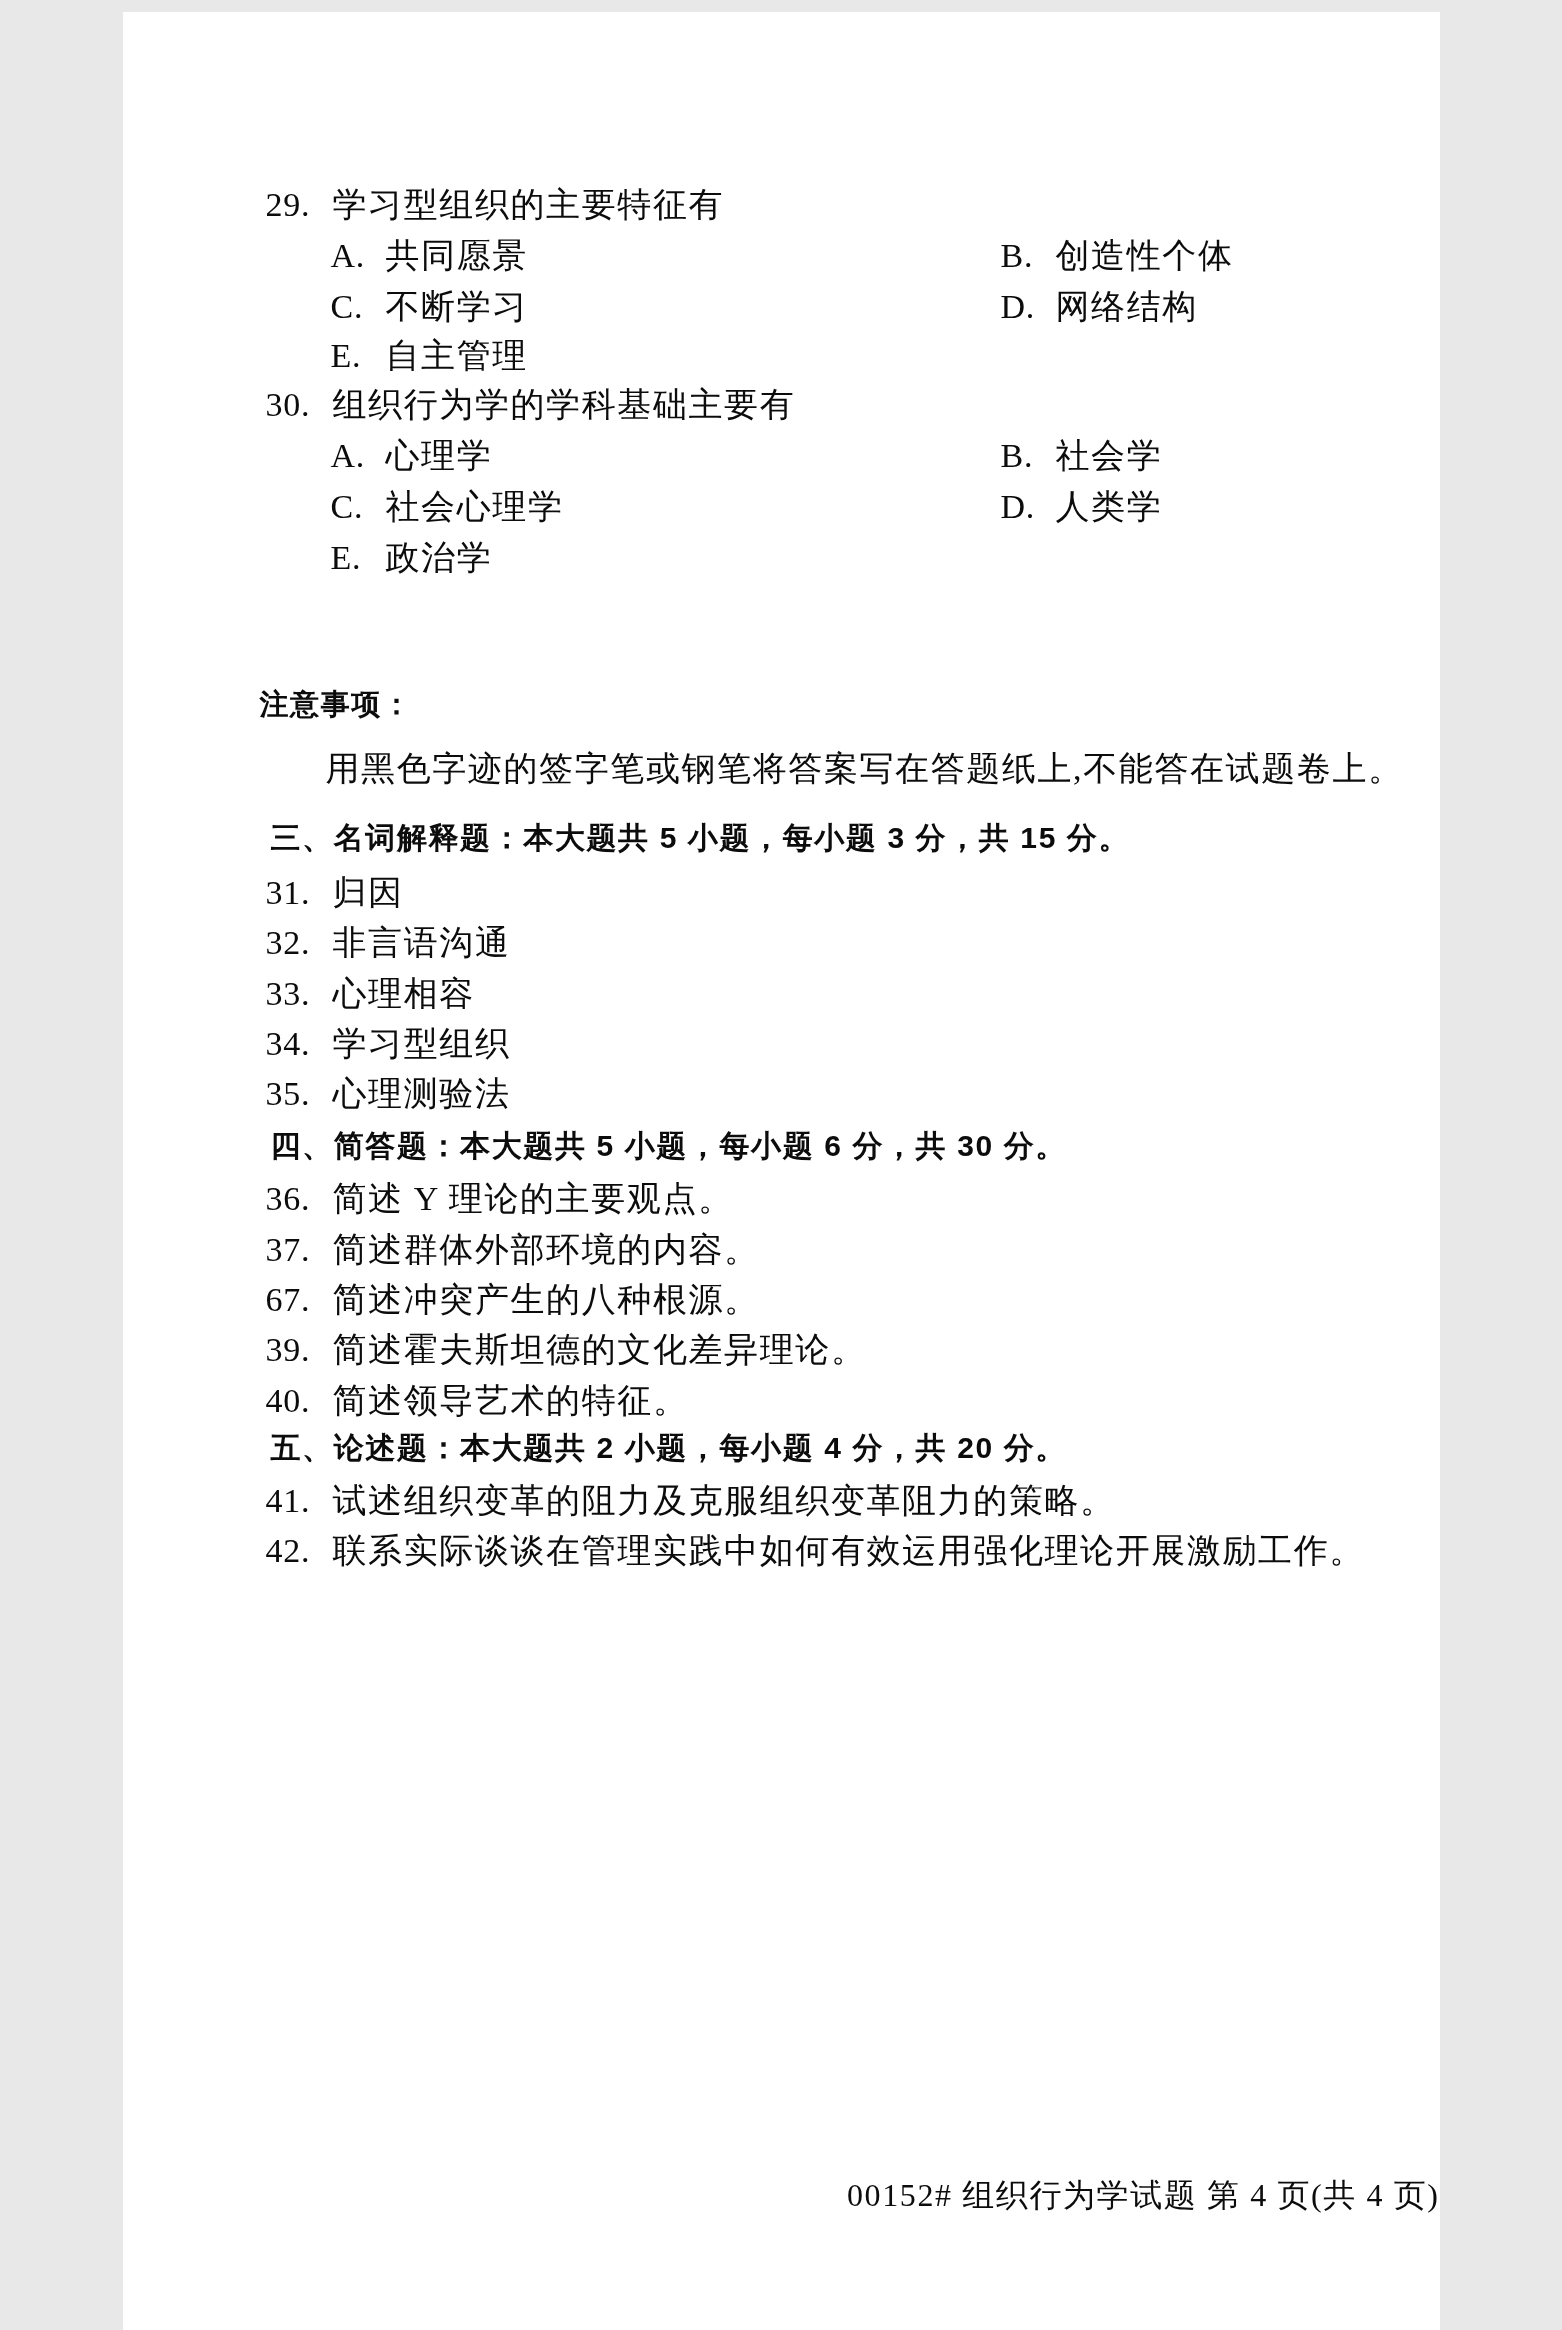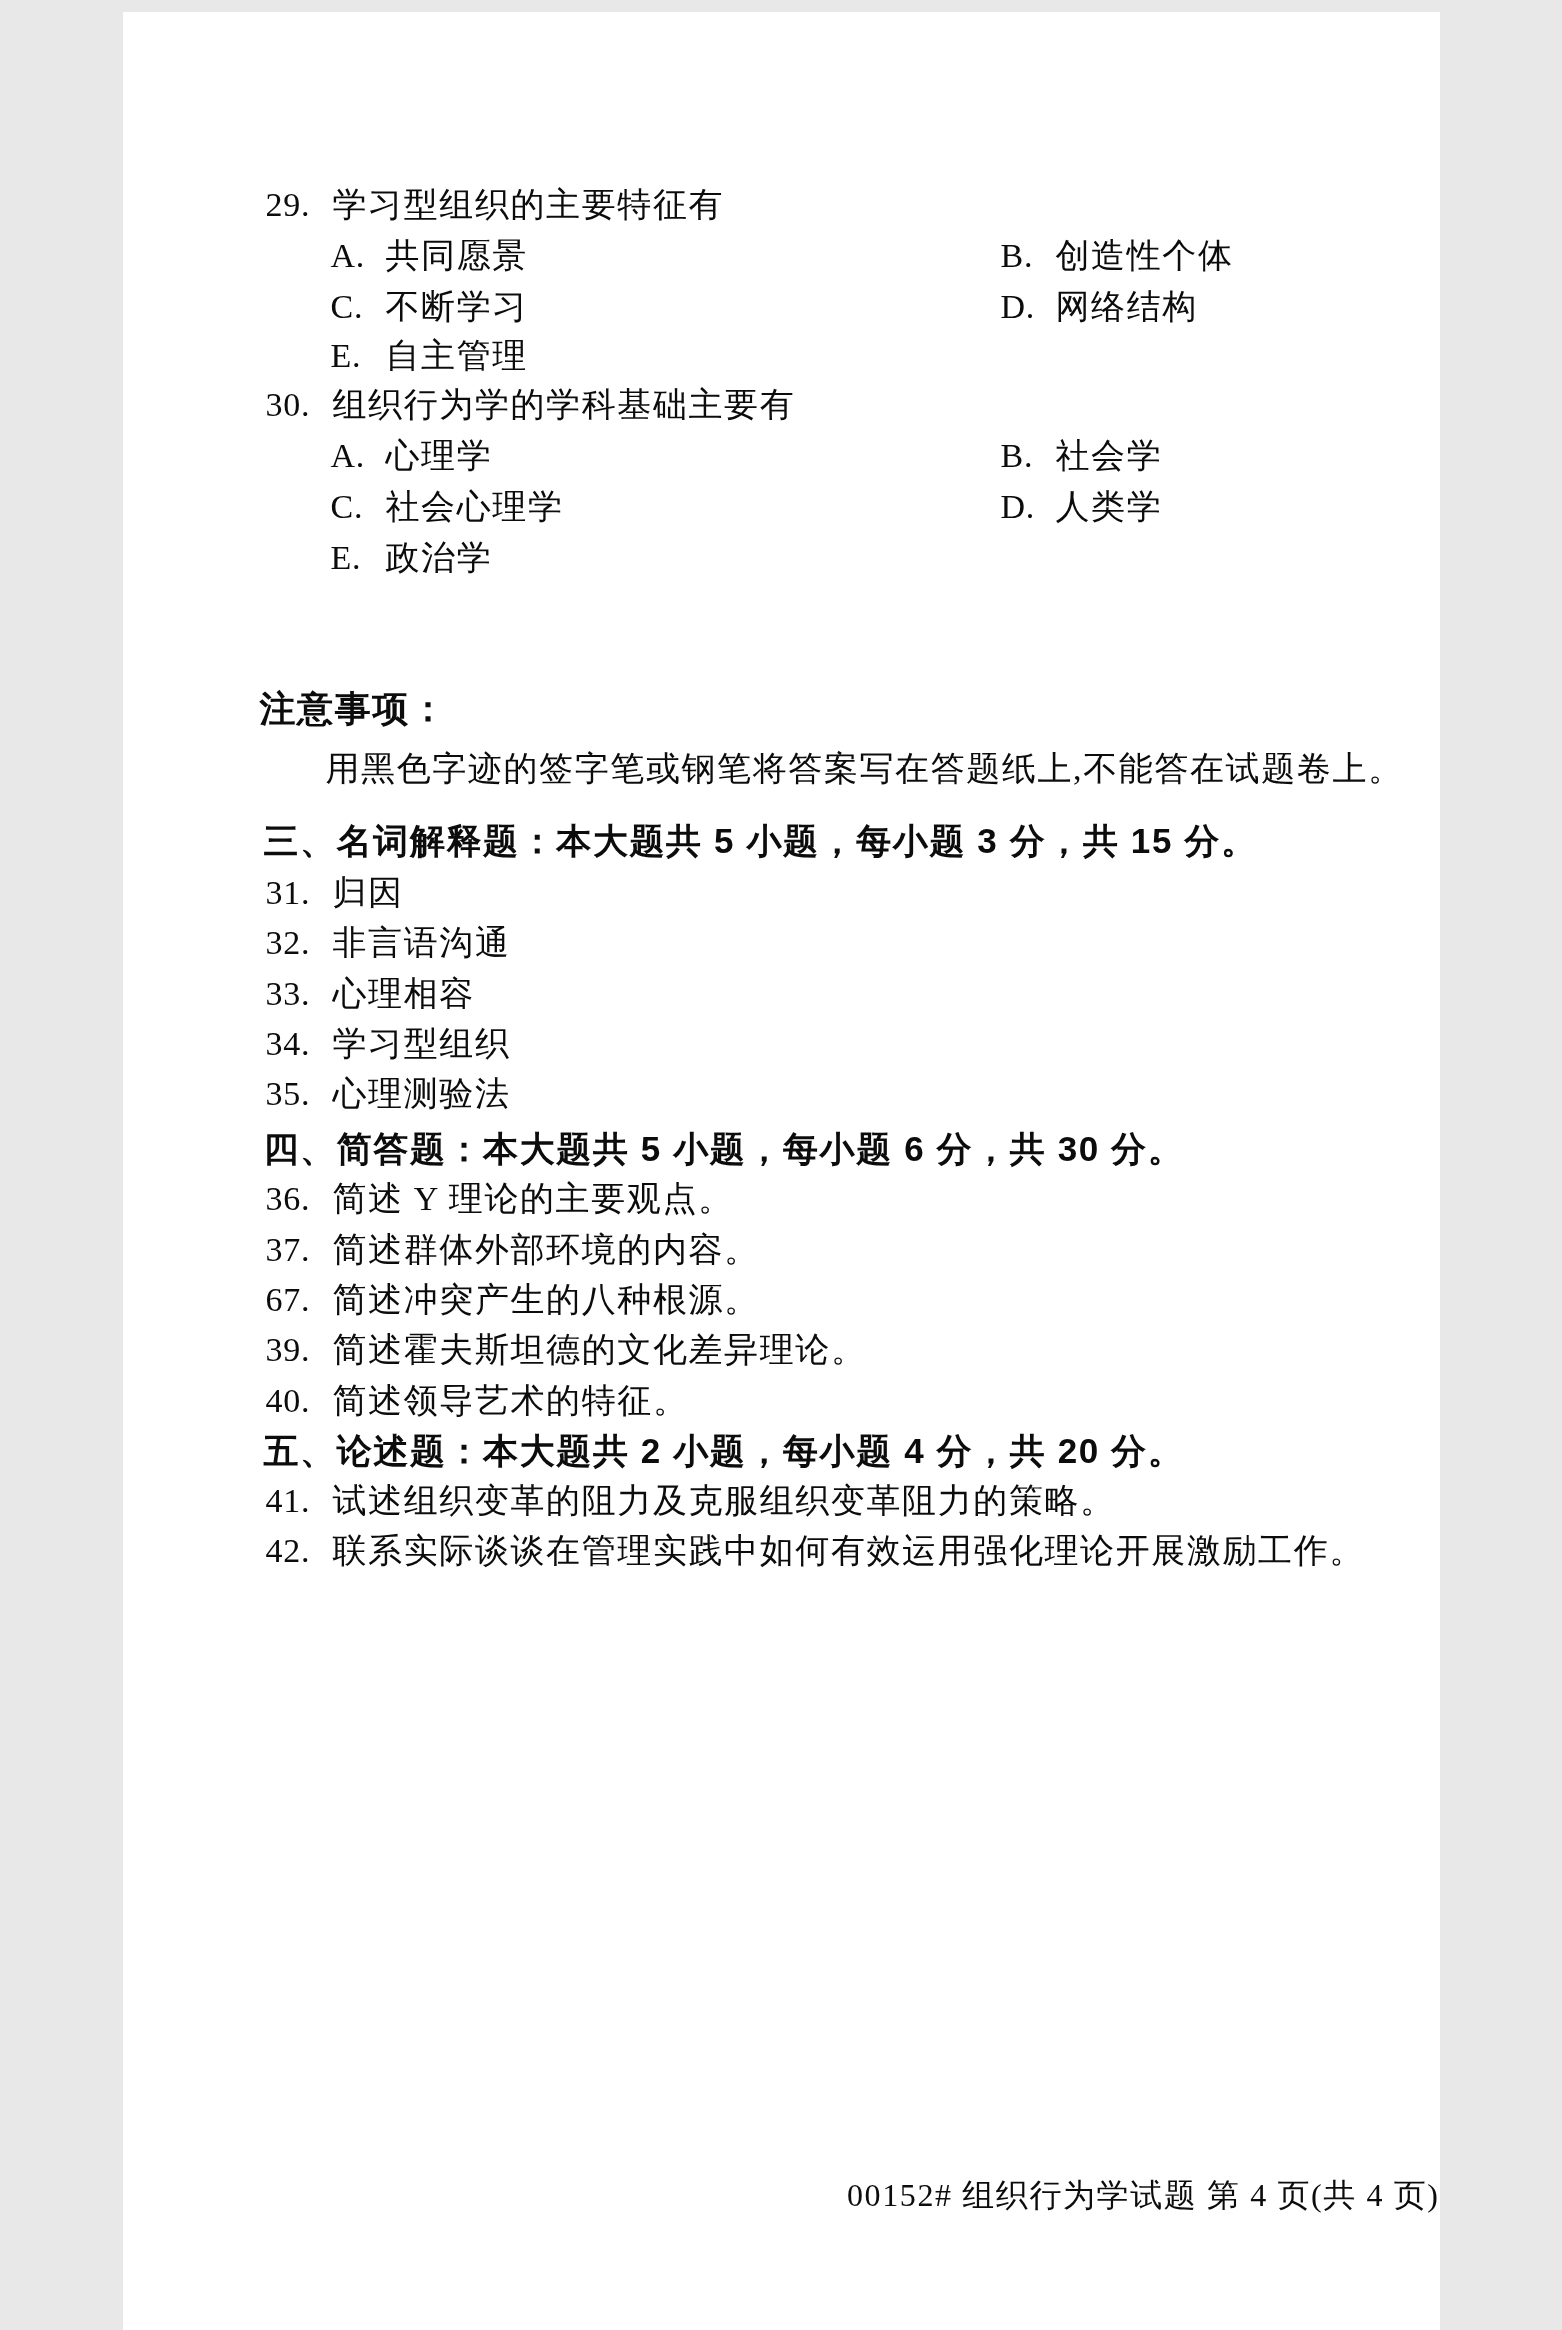"注意事项：" .notice-title { font-size: 36px -> 29px }
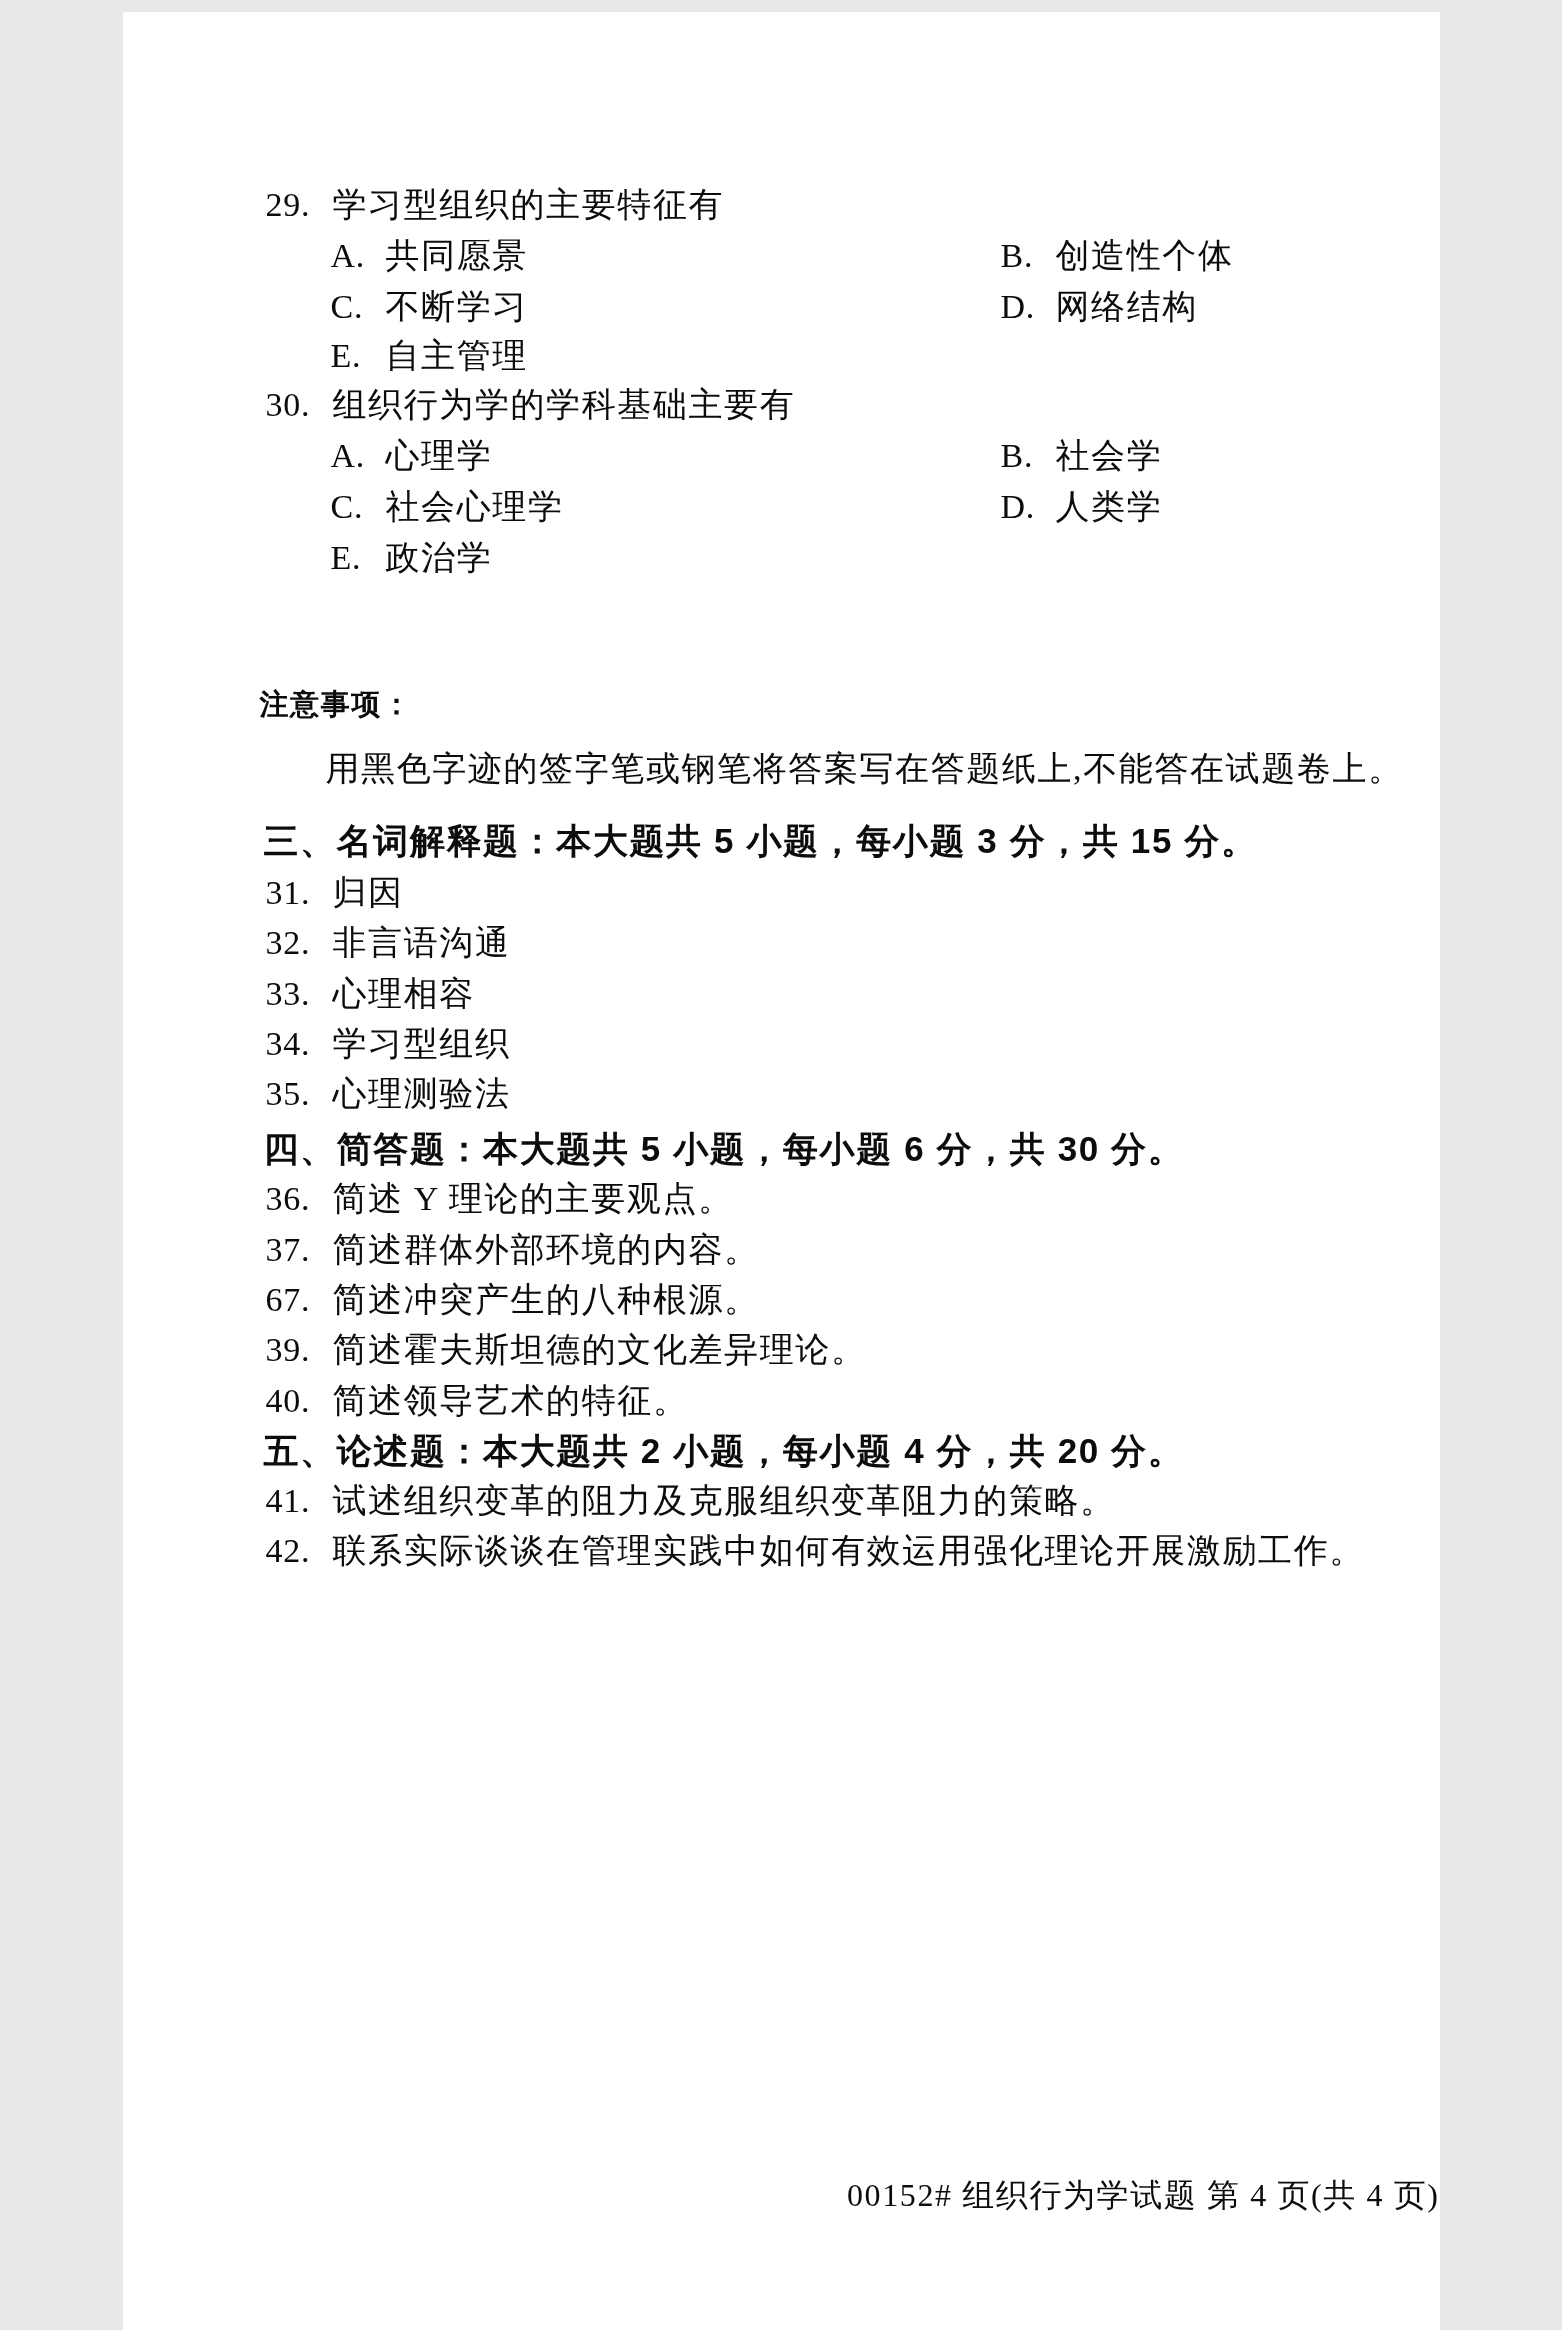"三、名词解释题：本大题共 5 小题，每小题 3 分，共" .sec-title { font-size: 35px -> 30px; left: 141px -> 148px }
